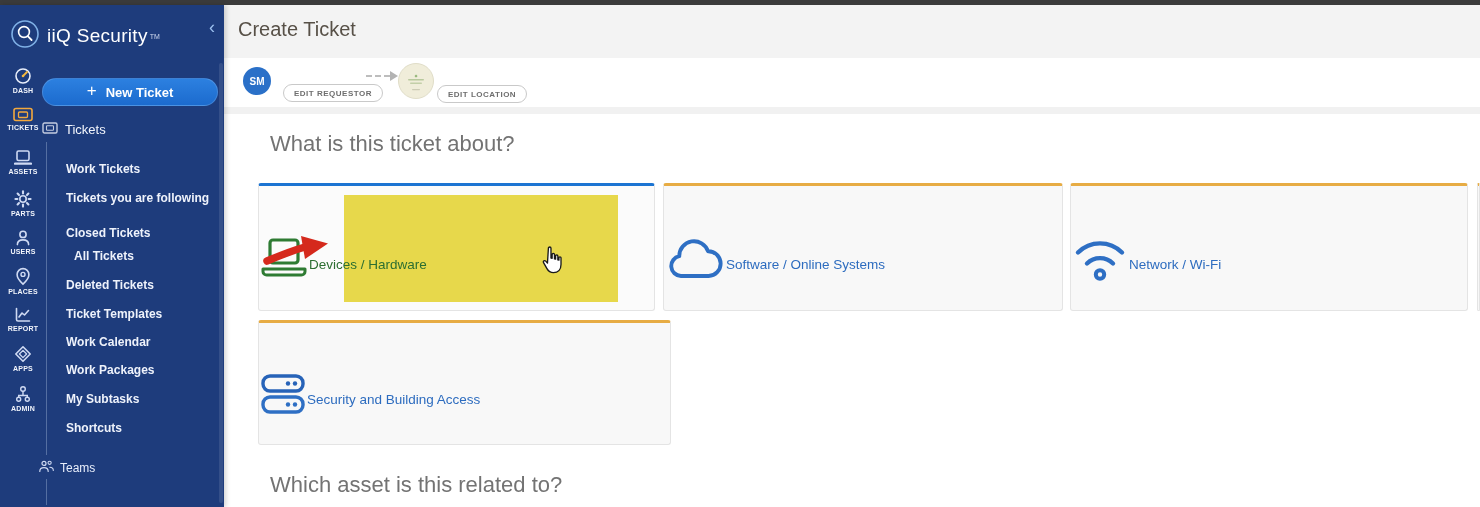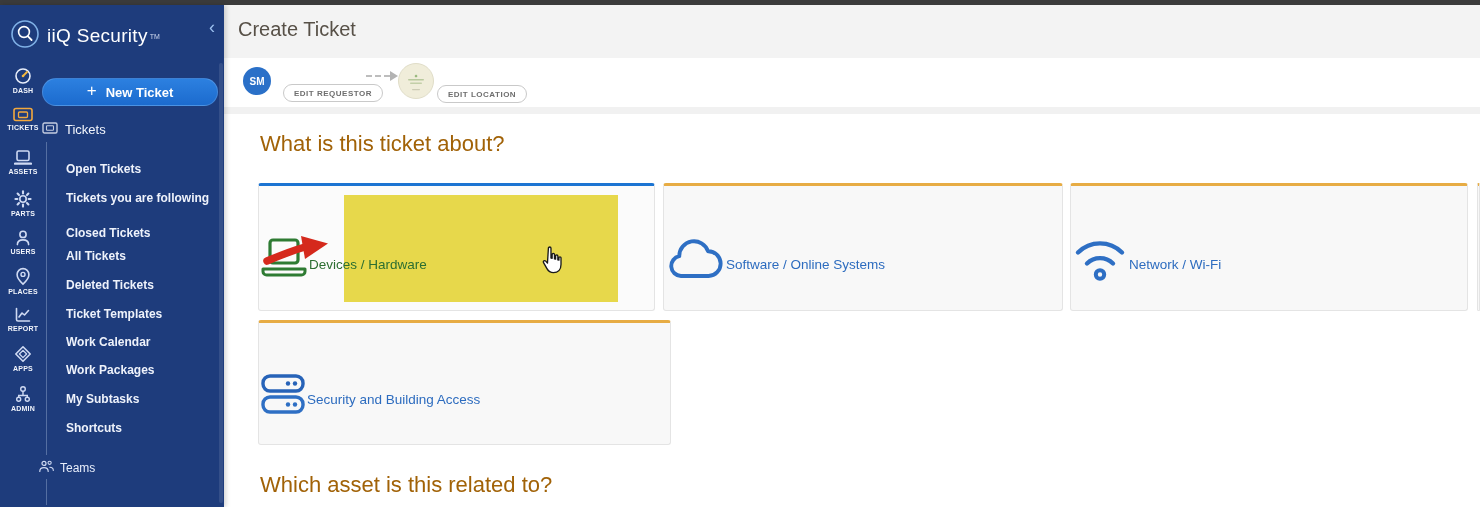"What is this ticket about?" .q-heading { color: #a16207 -> #737373; margin-left: none -> 10px }
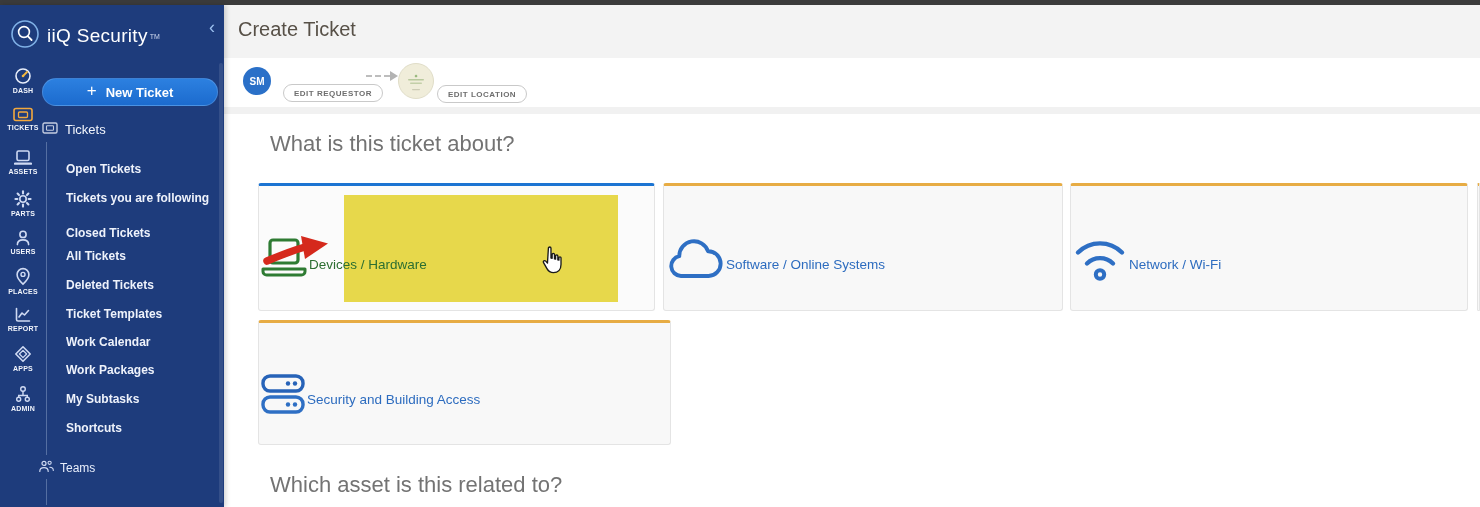"Open Tickets" div.submenu-item { text: Open -> Work }
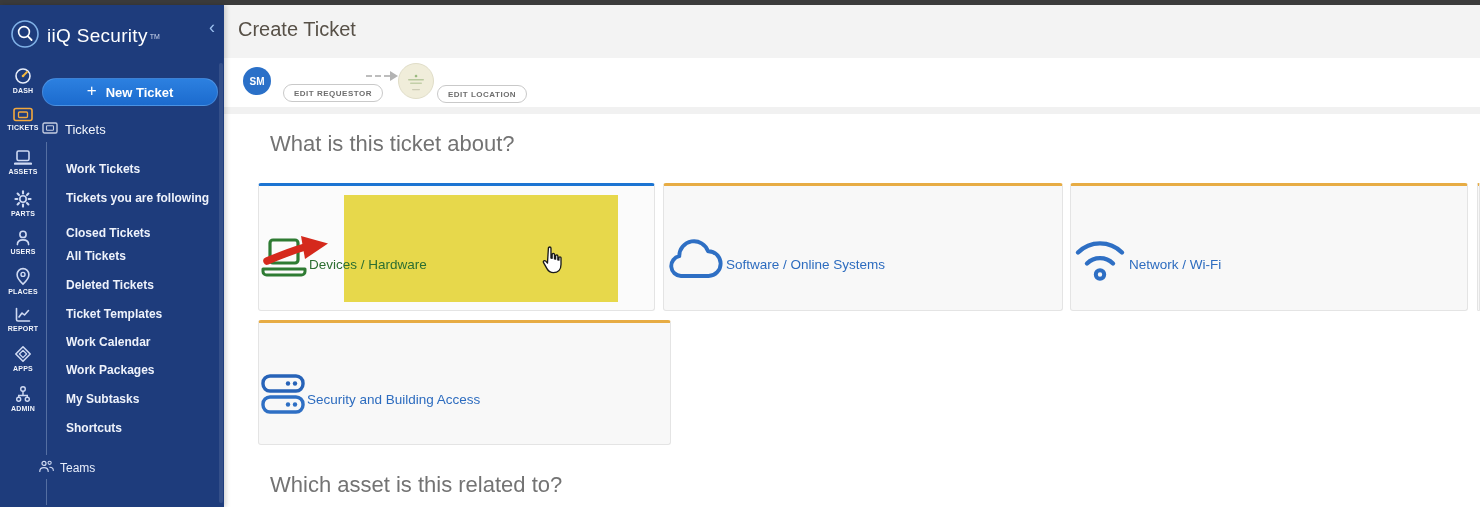"All Tickets" div.submenu-item { margin-left: none -> 8px }
